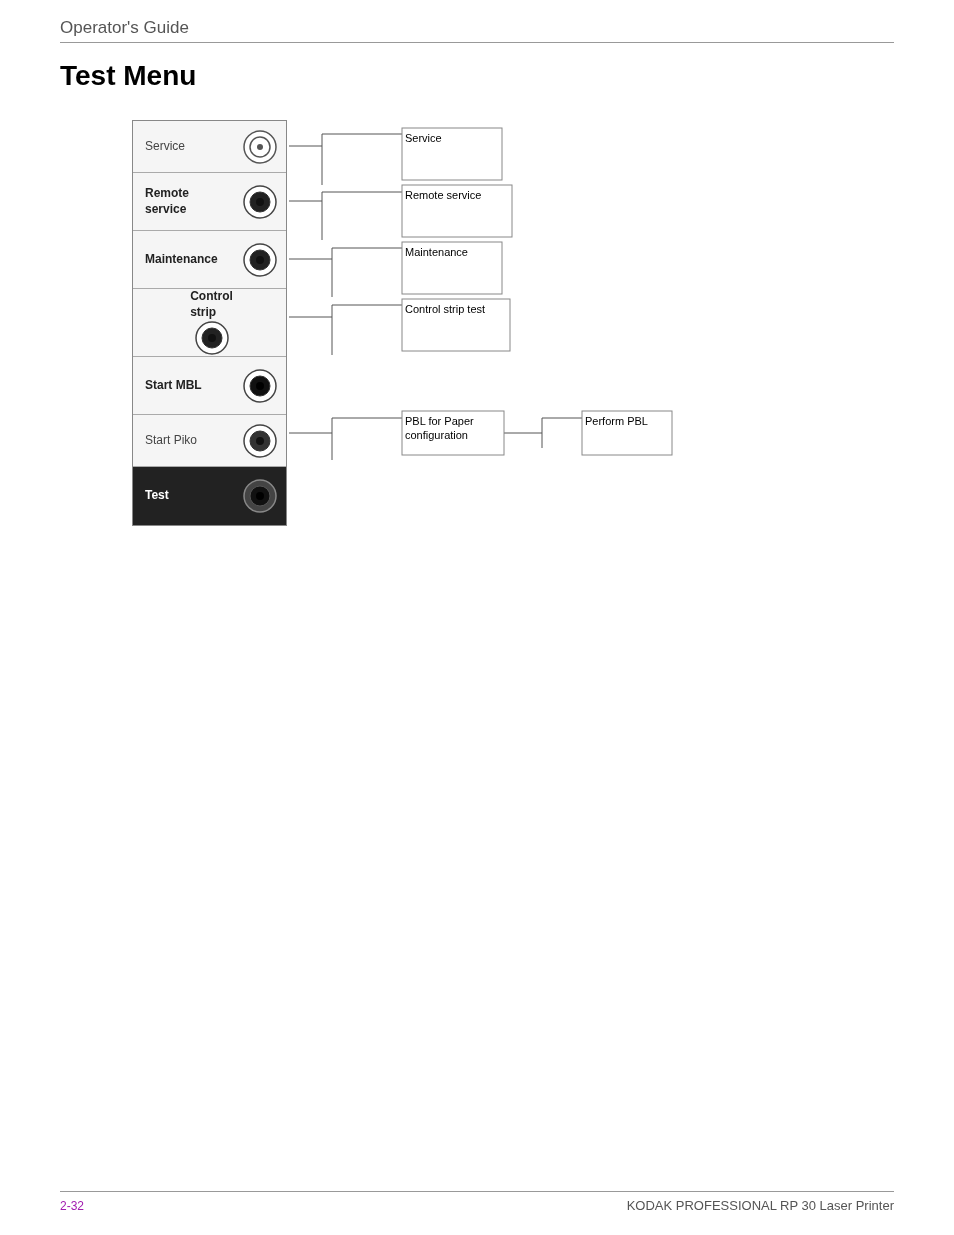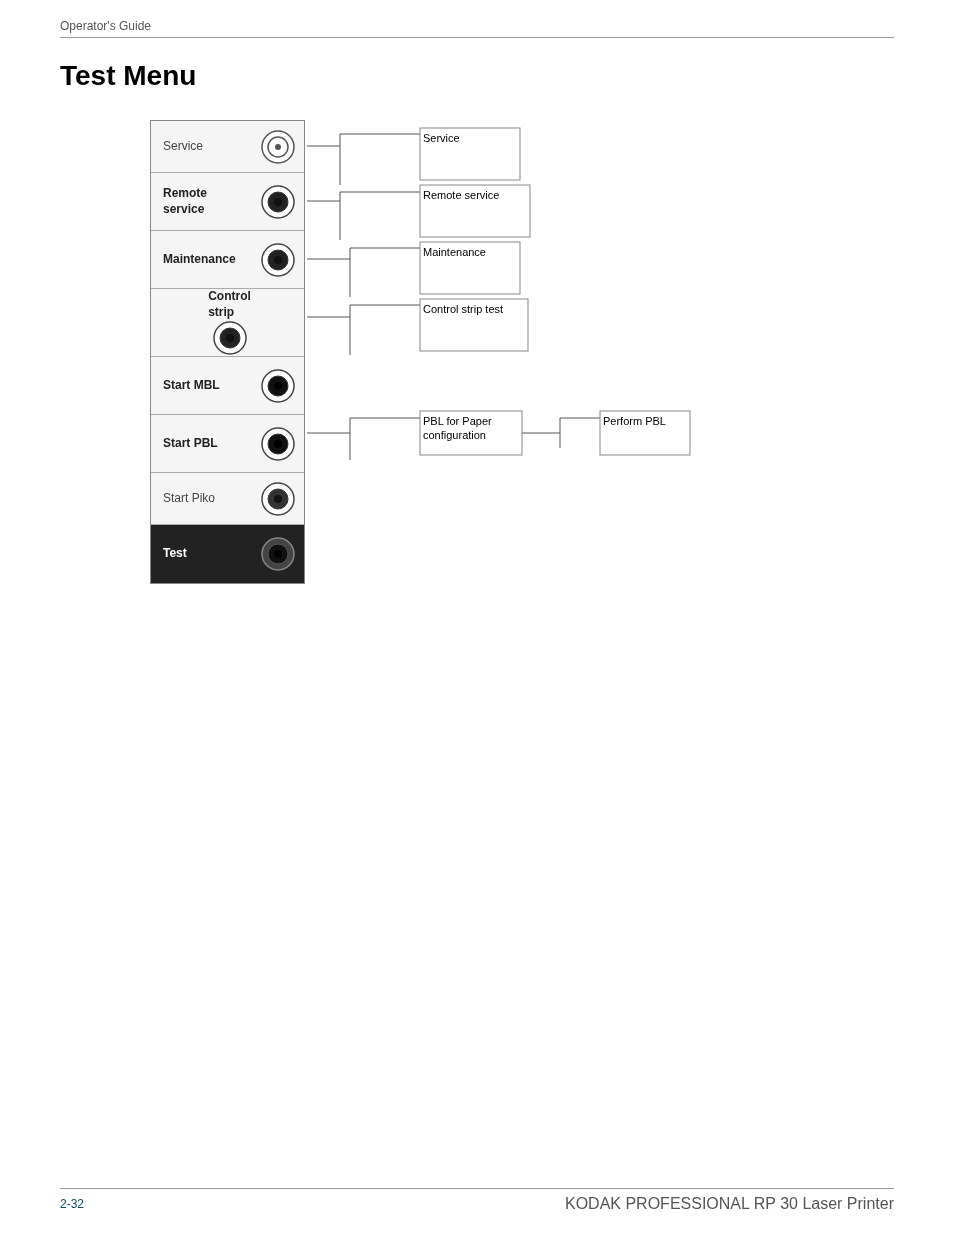"Operator's Guide" .header-text { font-size: 12px -> 17px }
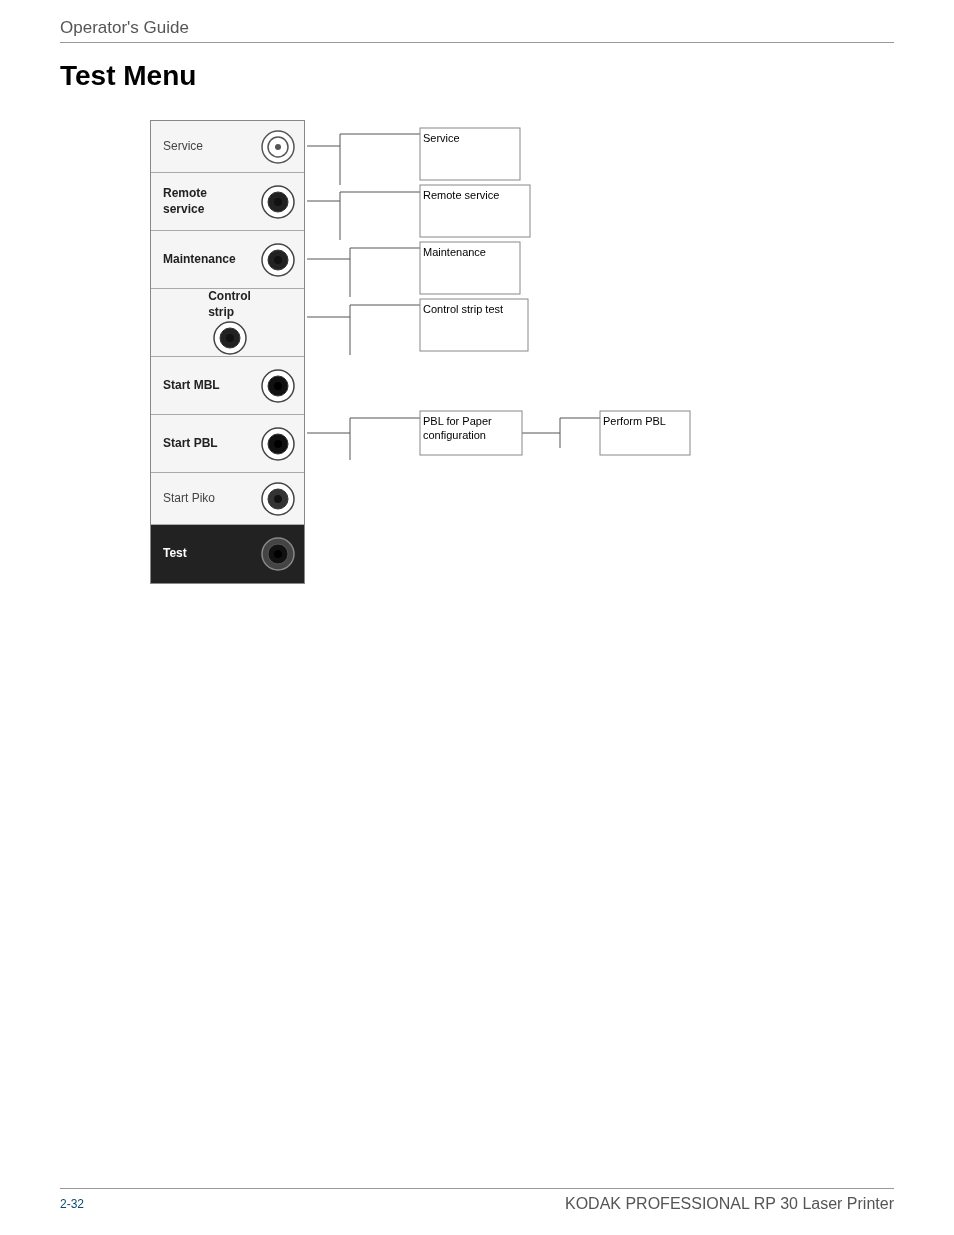"Service" div.diagram { left: 150px -> 132px }
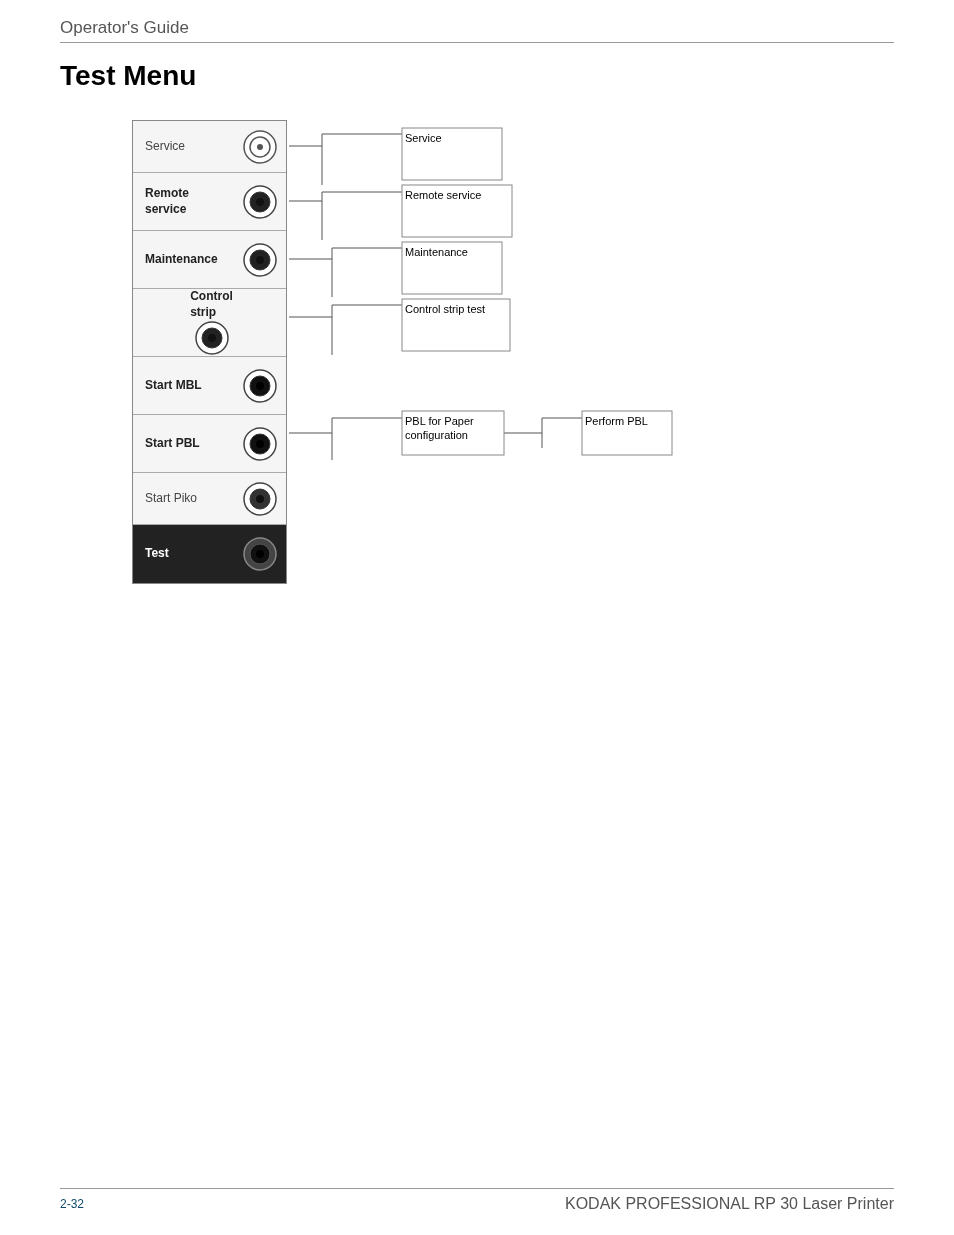"Start PBL" div.menu-row { html: <div> <span>Start PBL</span> <svg> <circle></circle> <circle></circle> <circle></circle> </svg> </div> -> none }
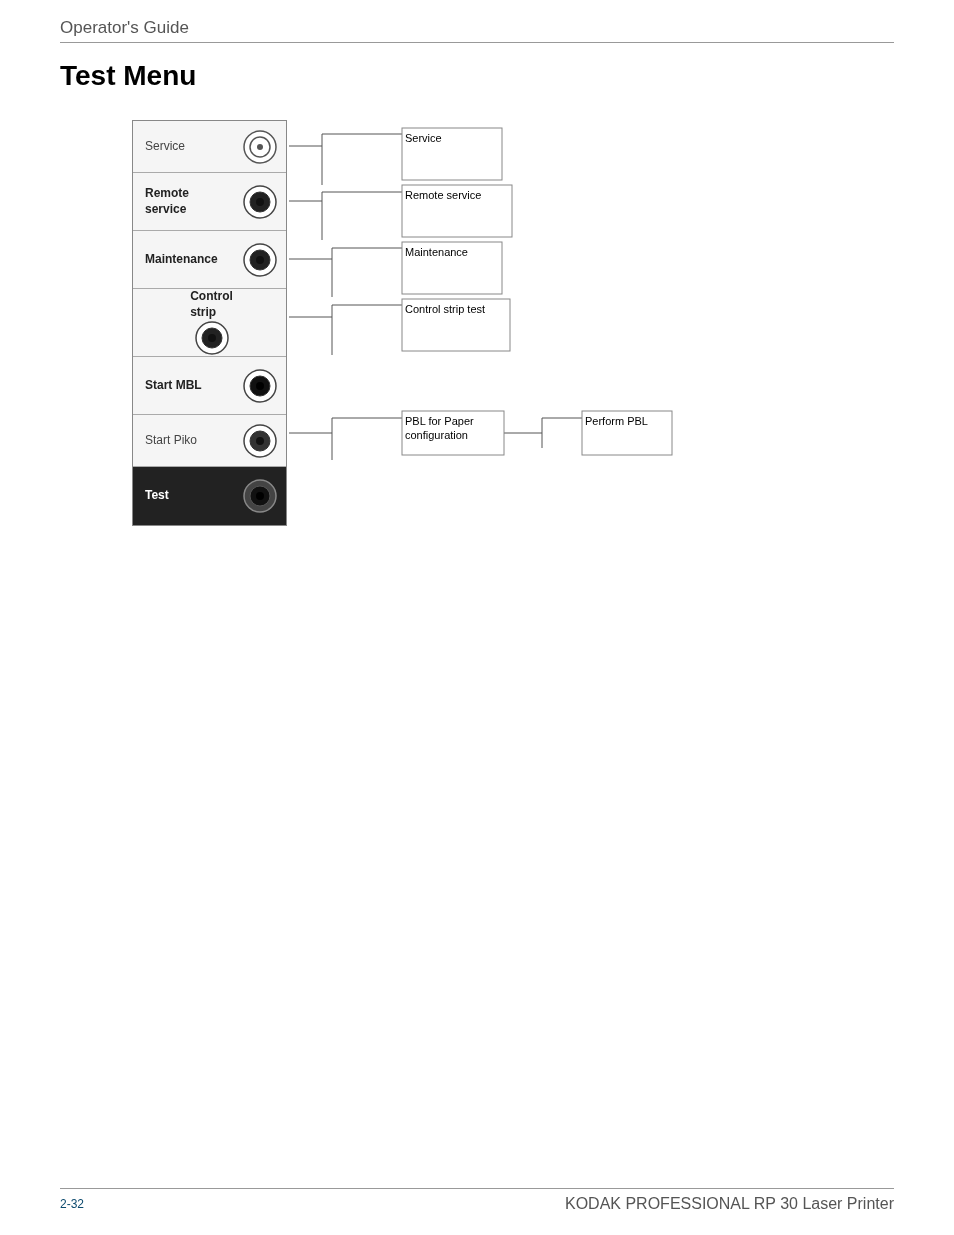"2-32" .footer-left { color: #0c4a6e -> #a21caf }
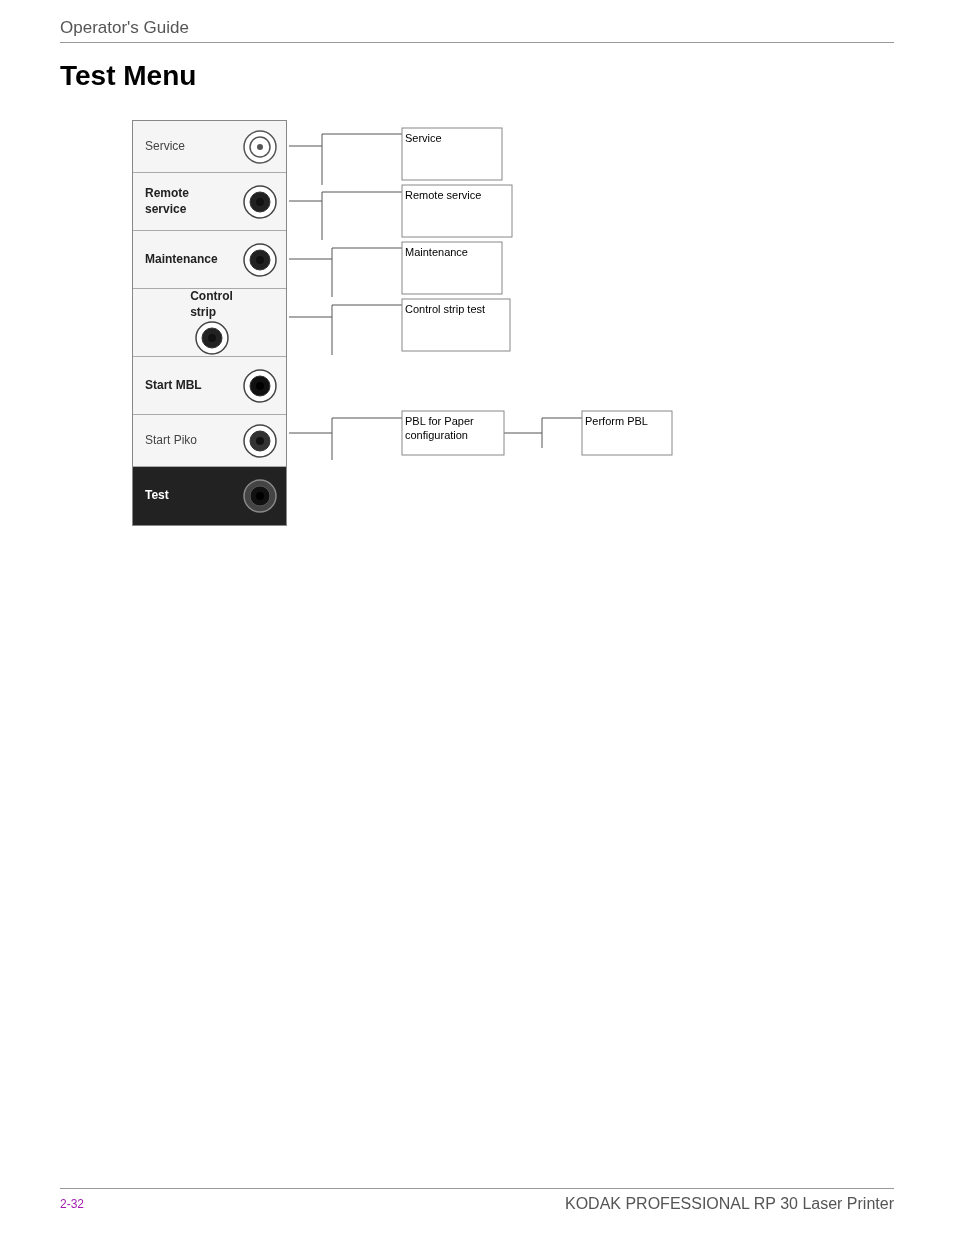"KODAK PROFESSIONAL RP 30 Laser" .footer-right { font-size: 16px -> 13px }
